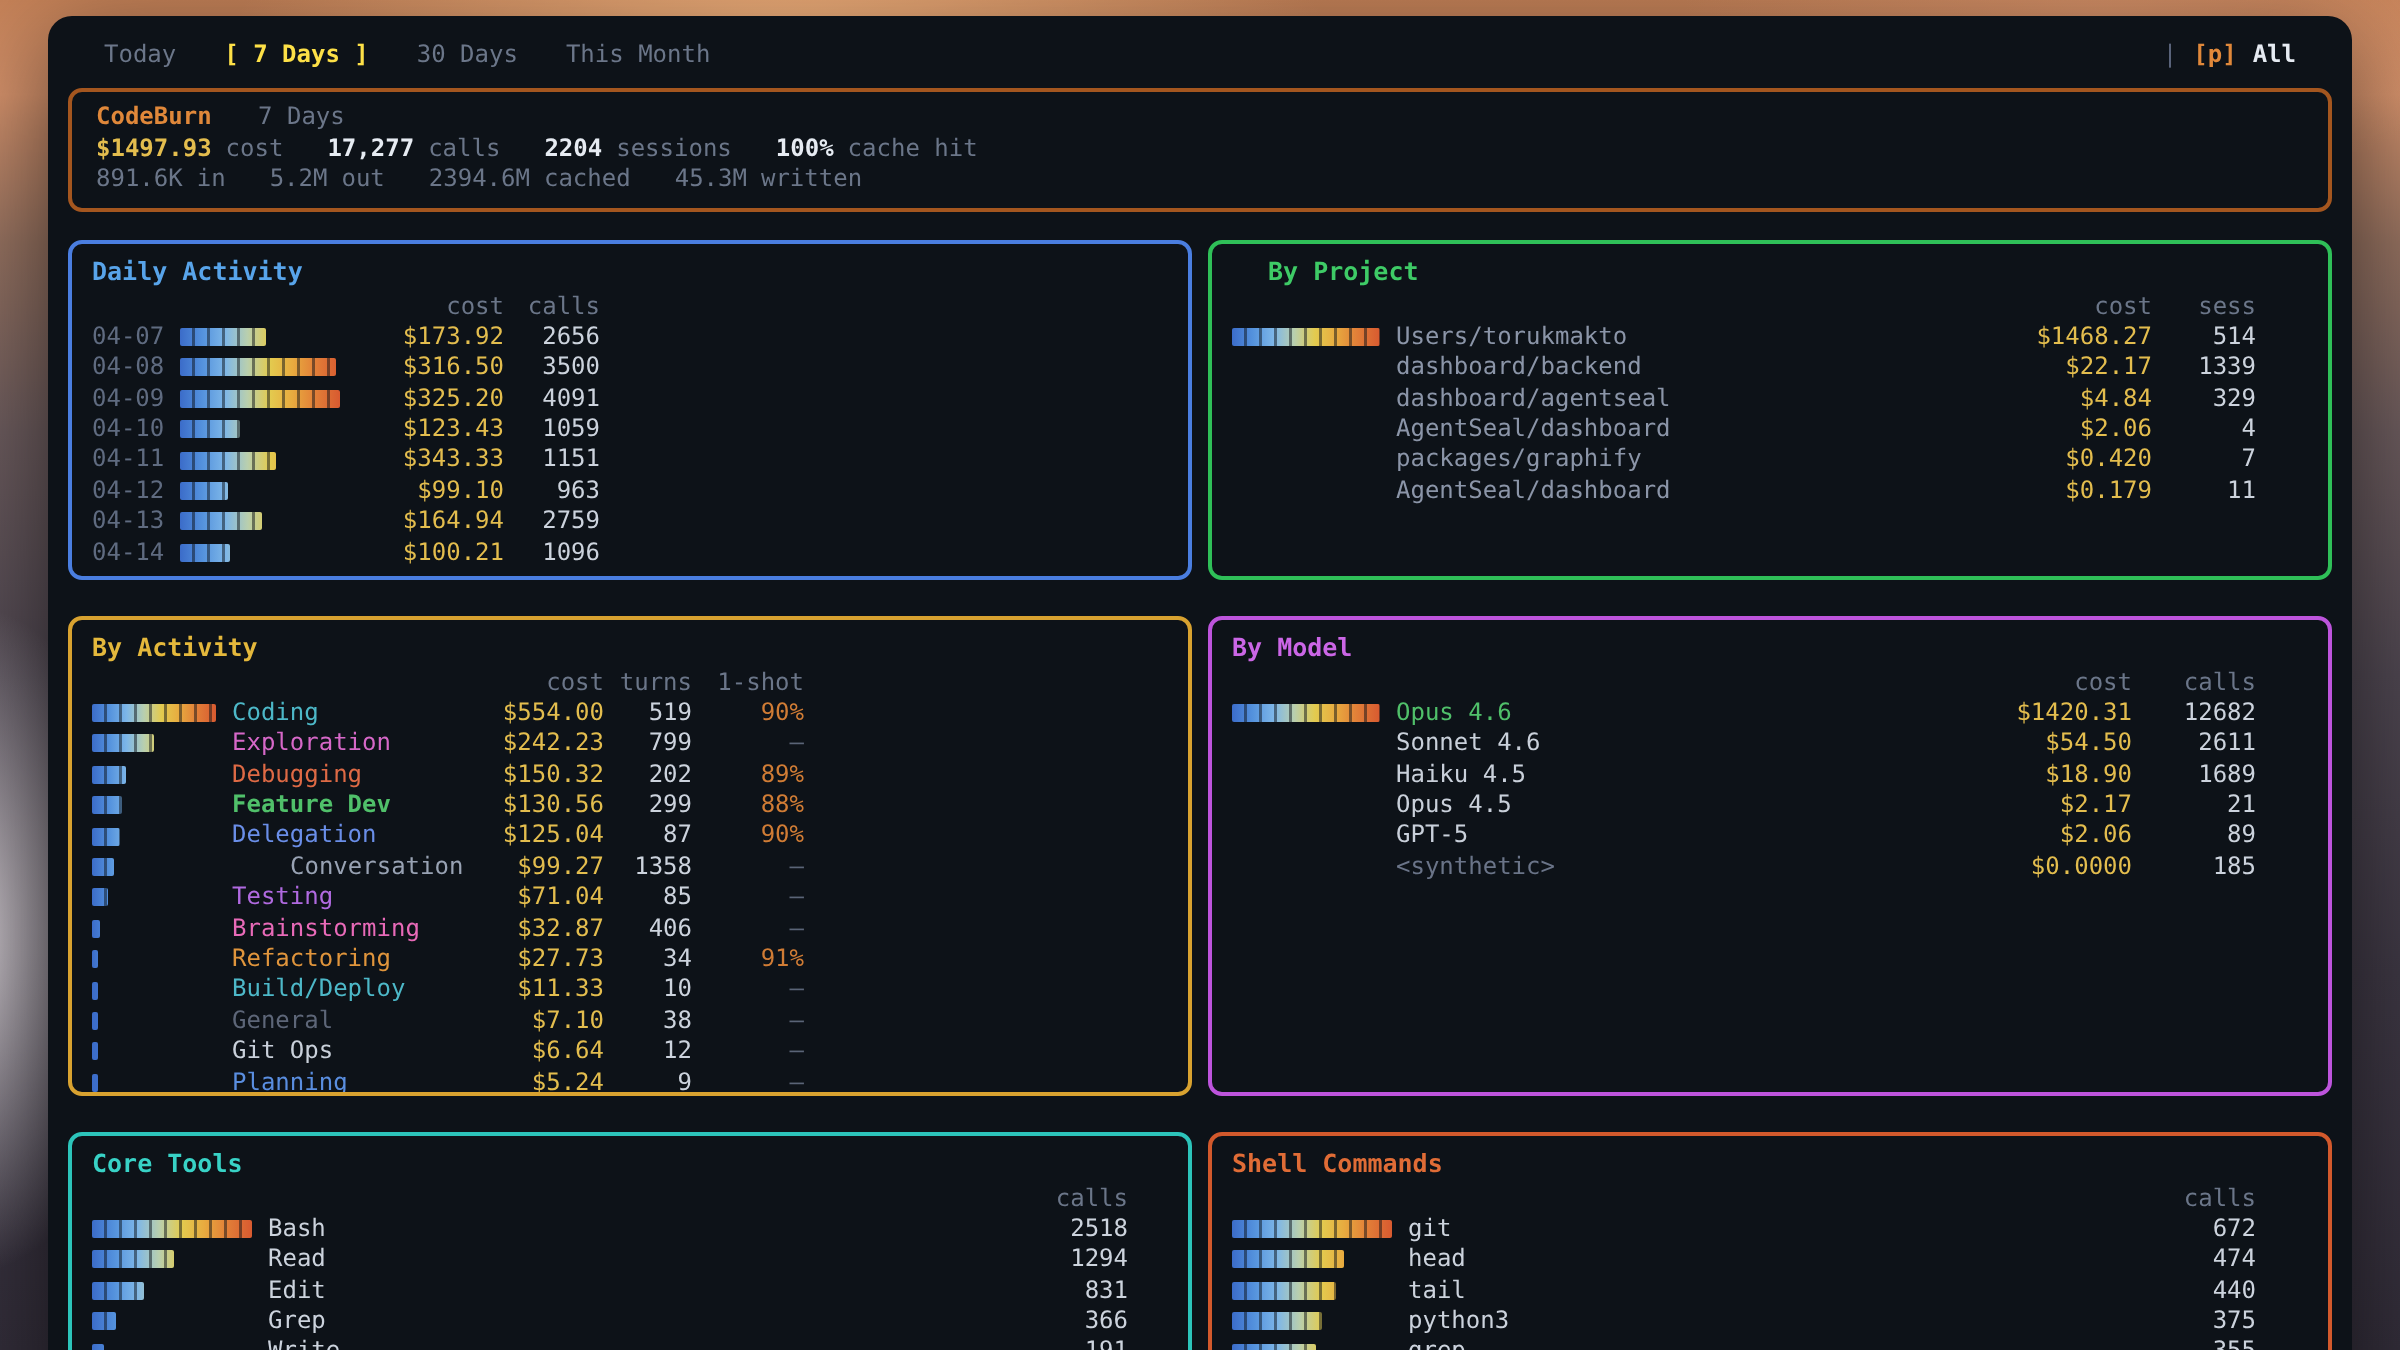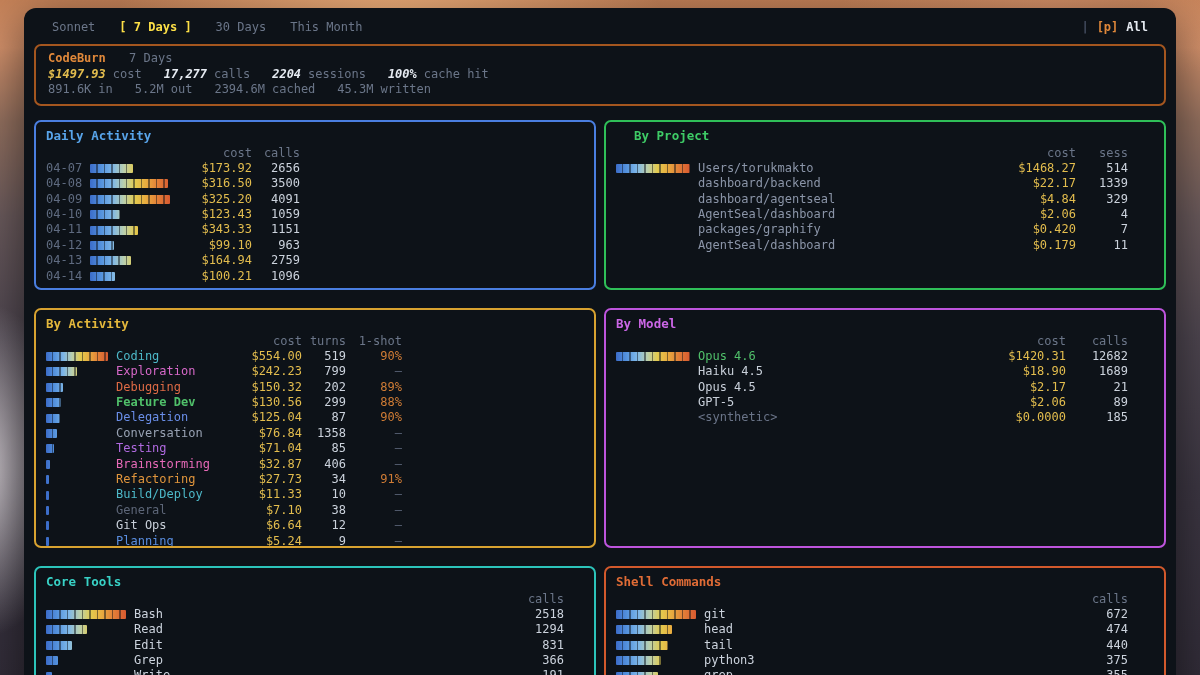"Sonnet" span.tab { text: Sonnet -> Today }
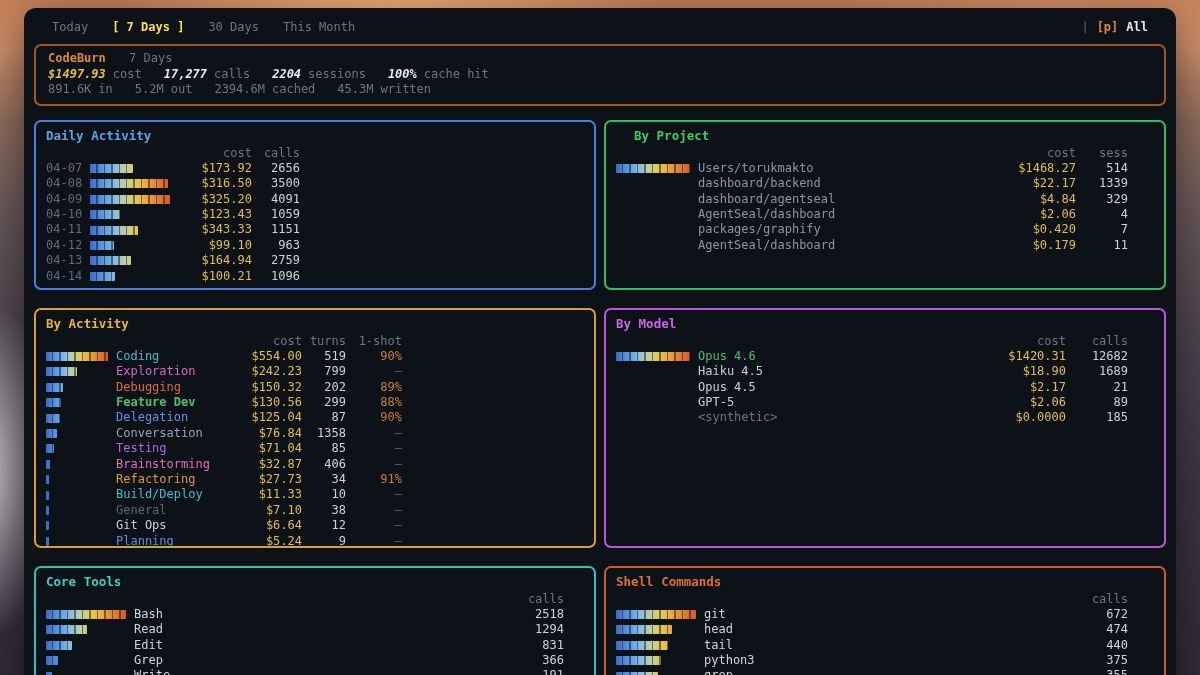"$1497.93" .sv { font-style: italic -> none }
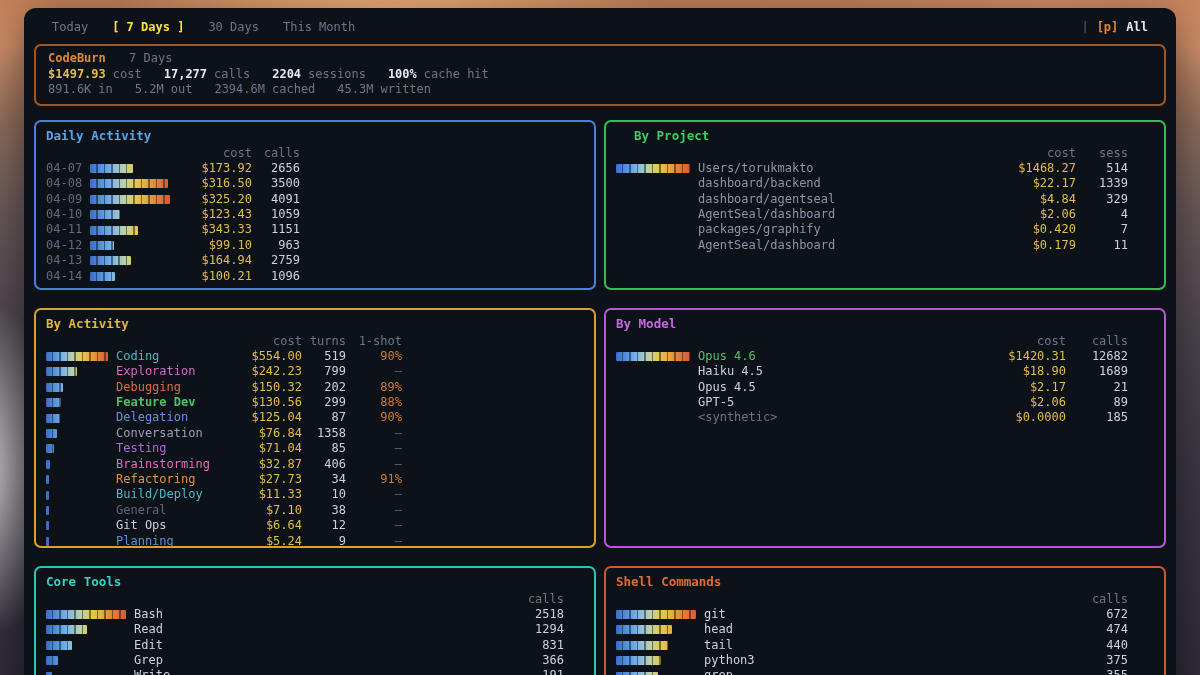"Sonnet 4.6" div.trow { html: none -> <div> <span></span> <span>Sonnet 4.6</span> <span>$54.50</span> <span>2611</span> </div> }
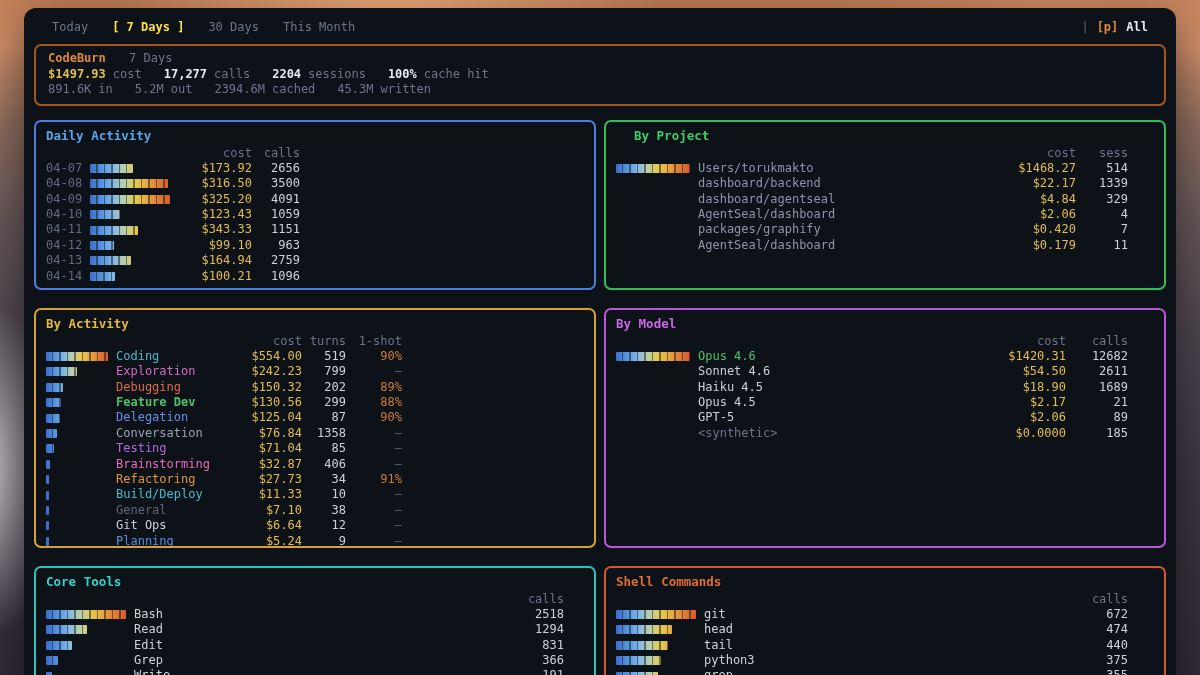"Conversation" span { margin-left: none -> 29px }
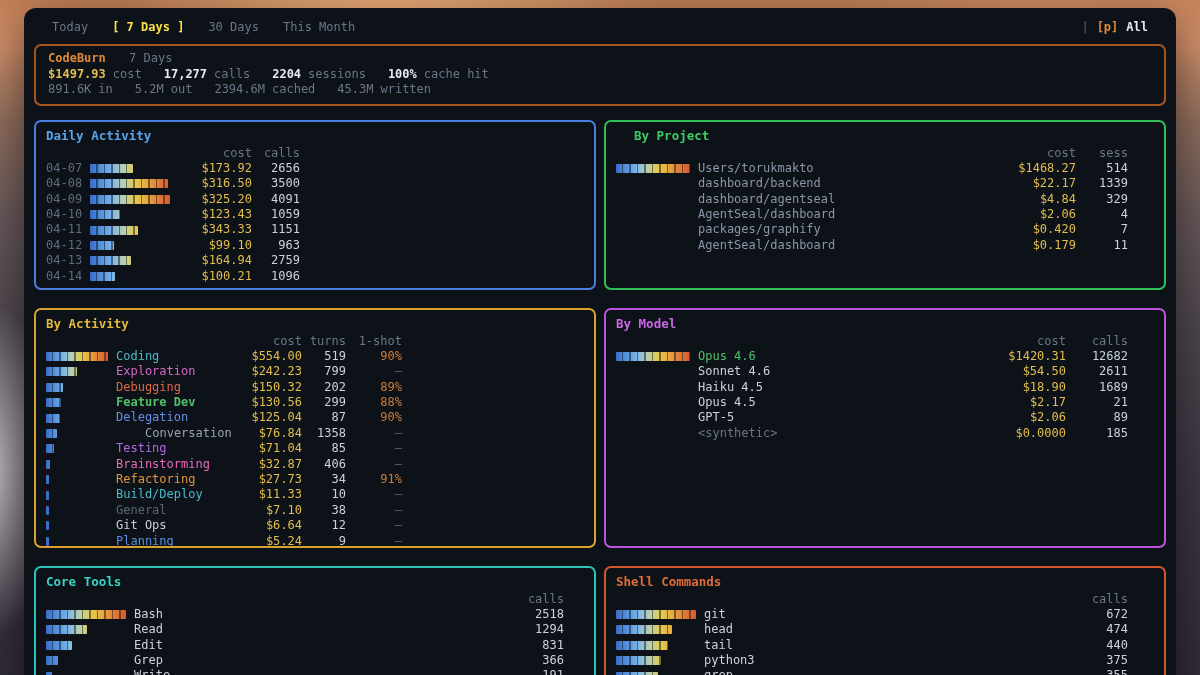"$76.84" span.r { text: $76.84 -> $99.27 }
